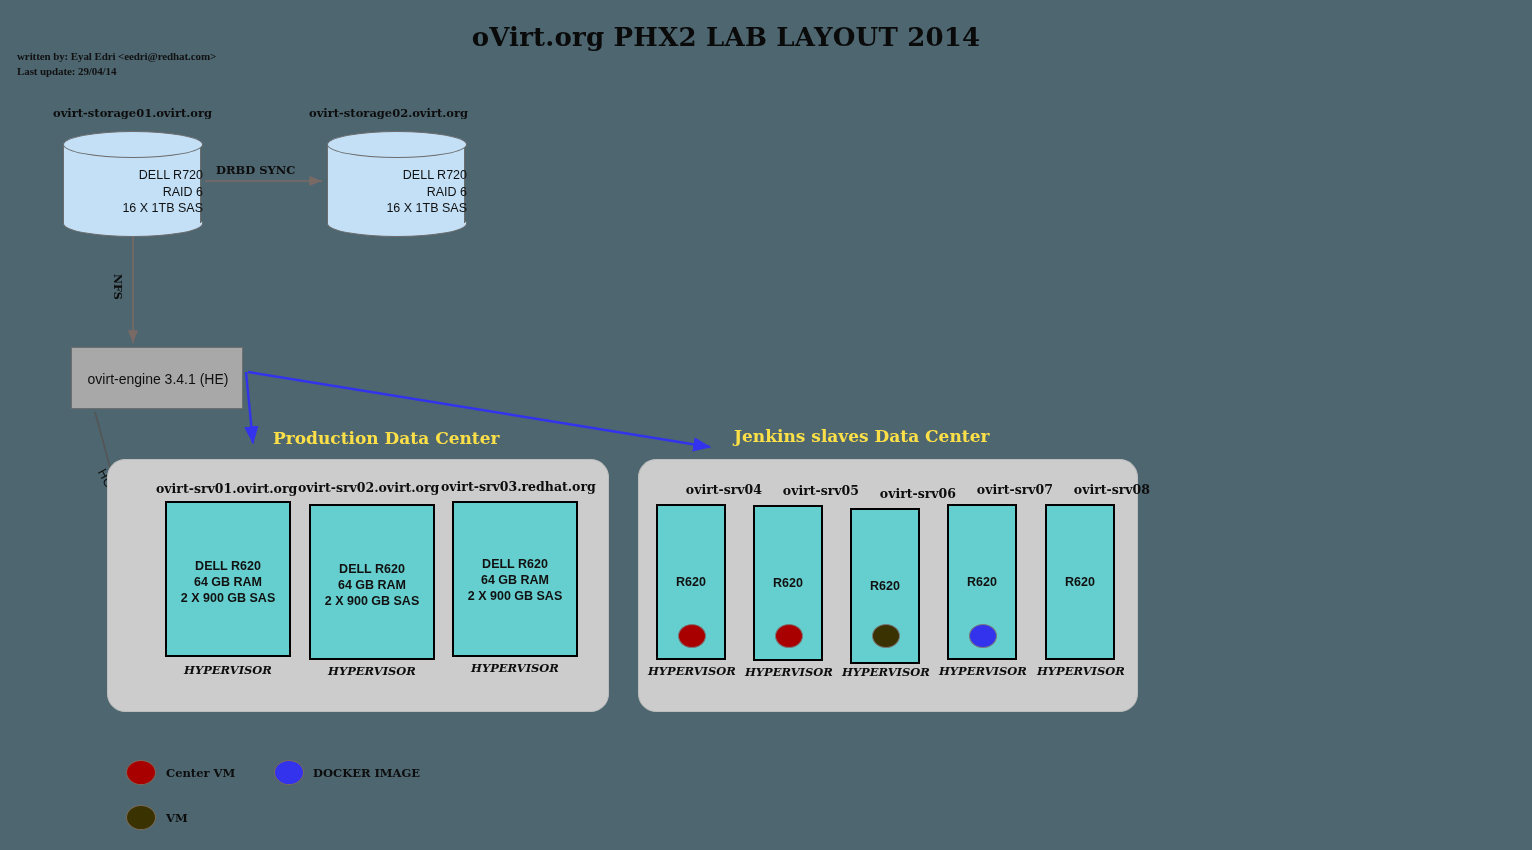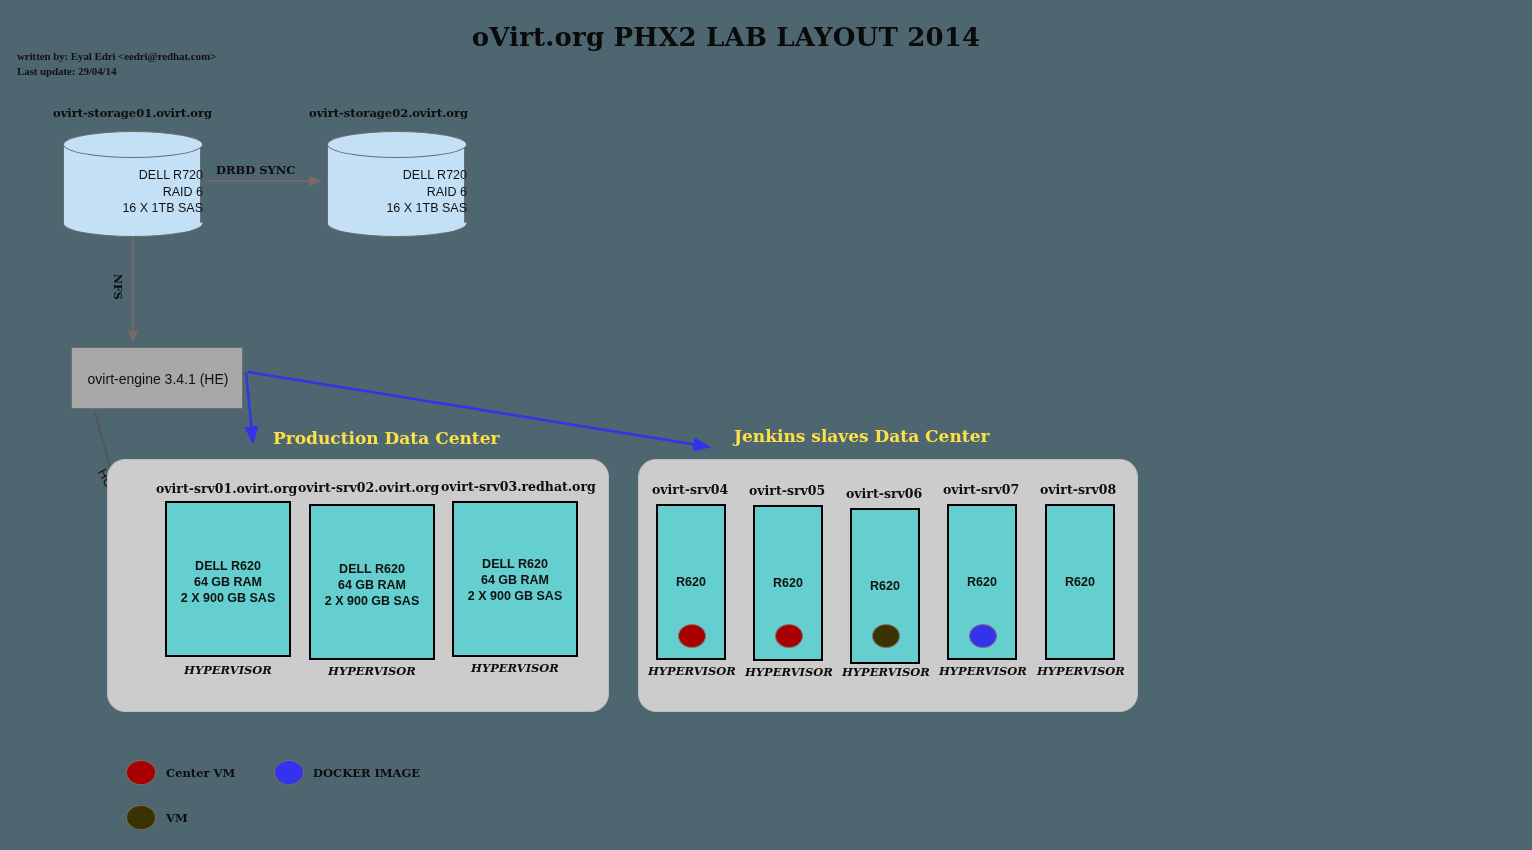"ovirt-srv01.ovirt.org" .host-name { text-align: left -> right }
